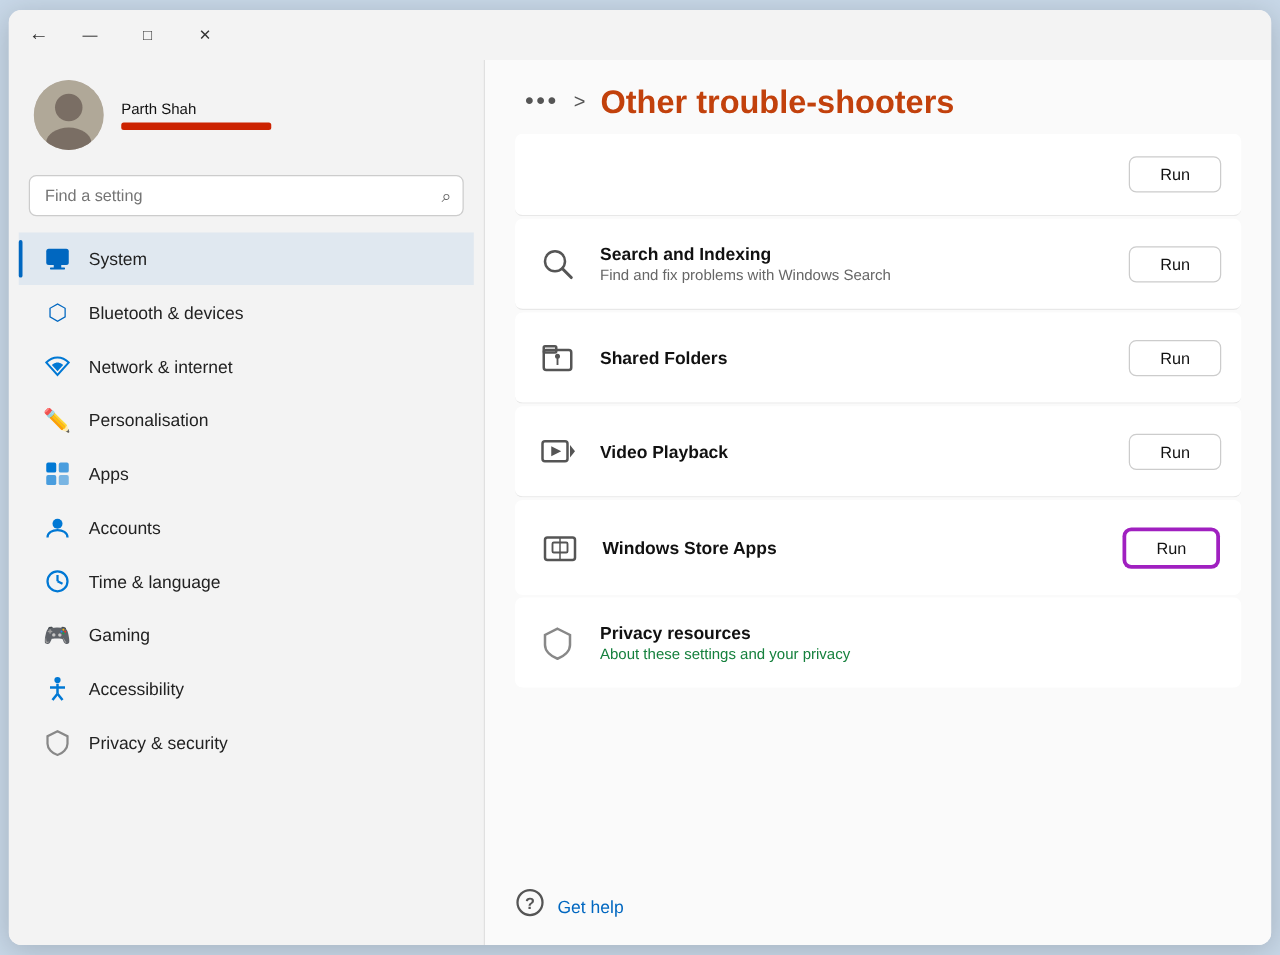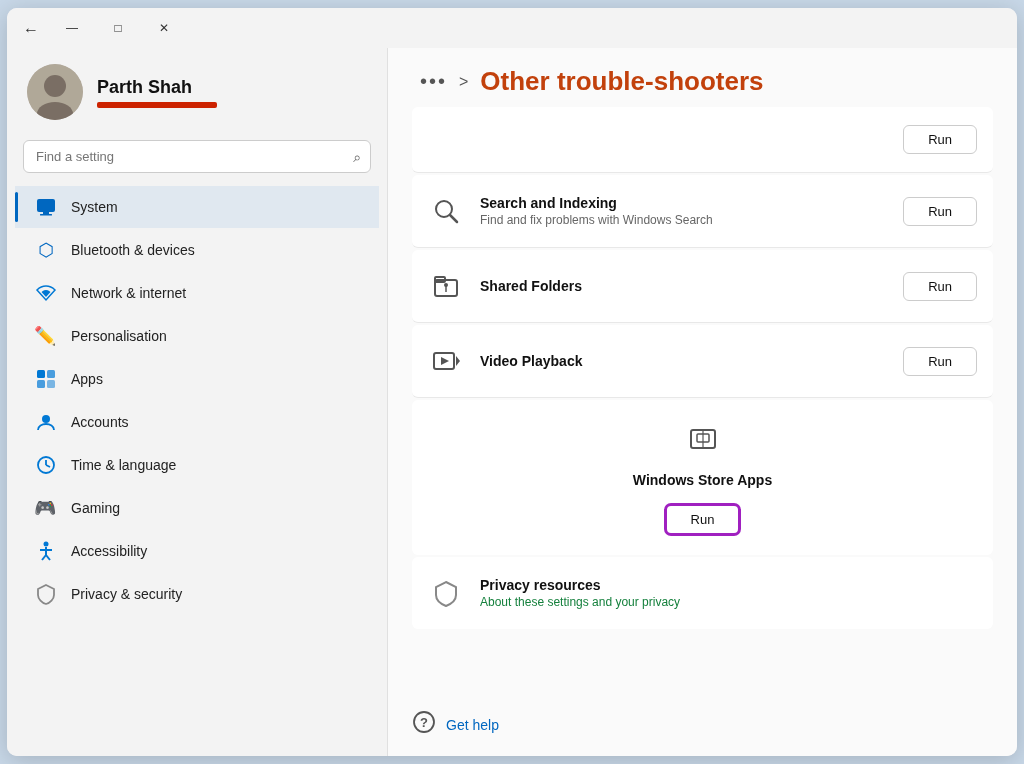"Parth Shah" .user-name { font-size: 18px -> 12px; font-weight: 700 -> 400 }
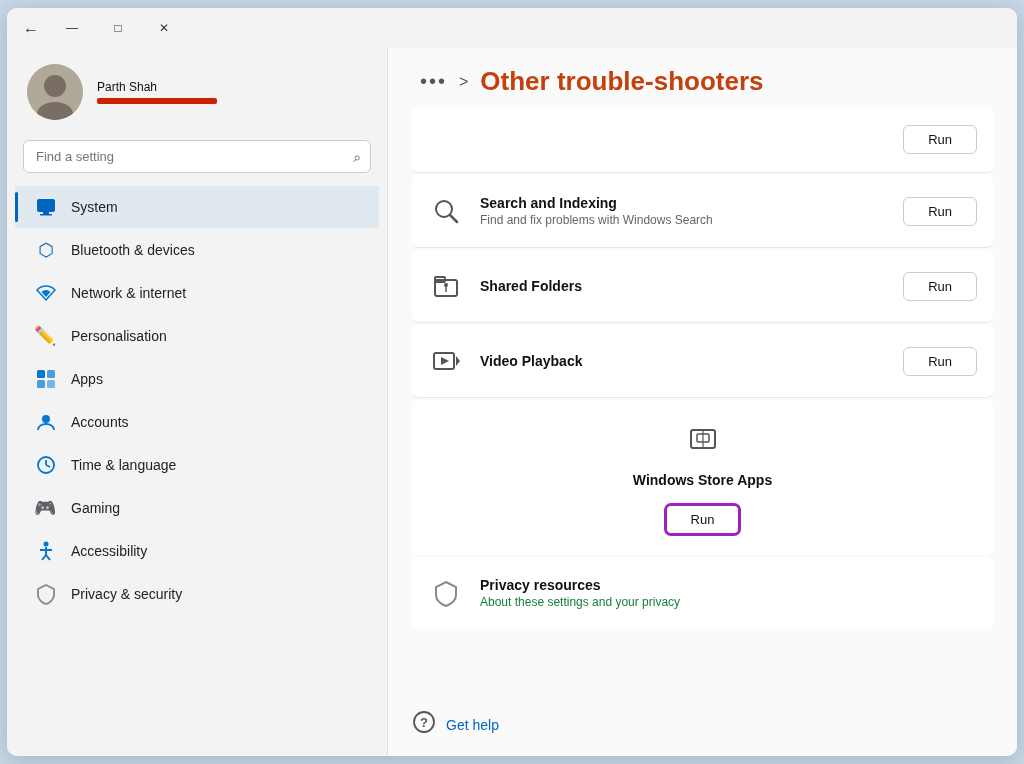"Windows Store Apps" div.troubleshoot-item { flex-direction: column -> none }
